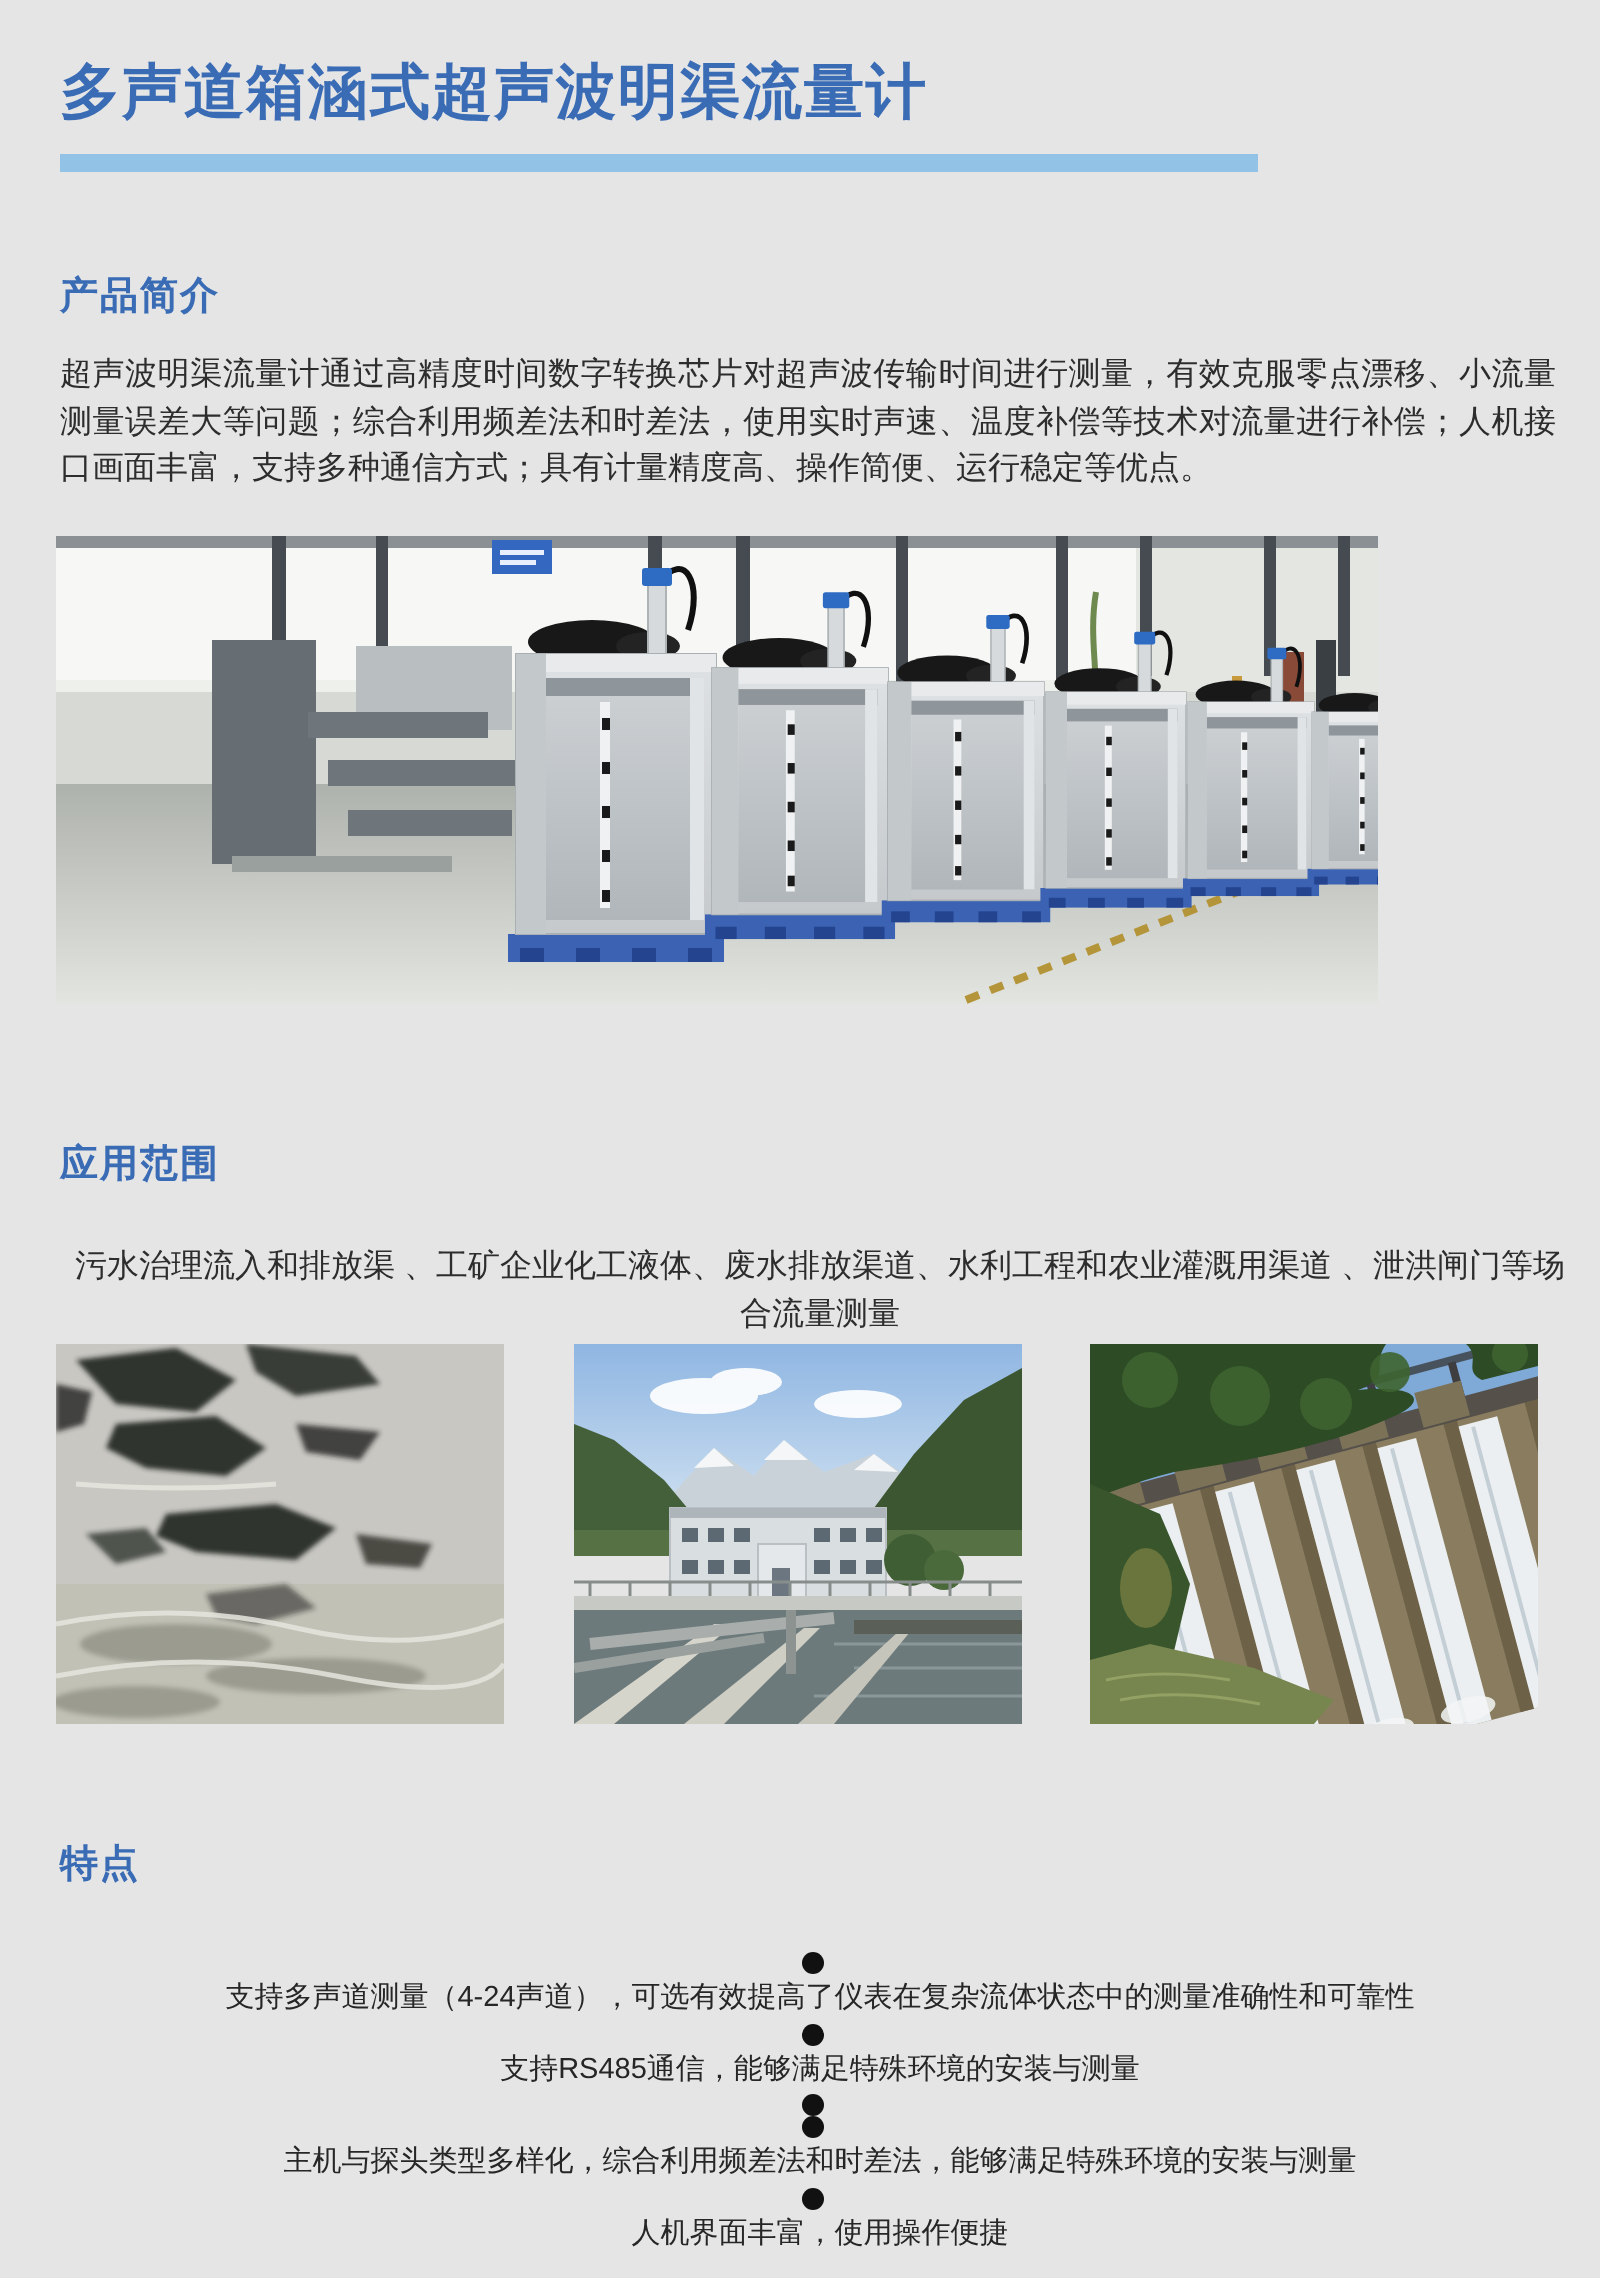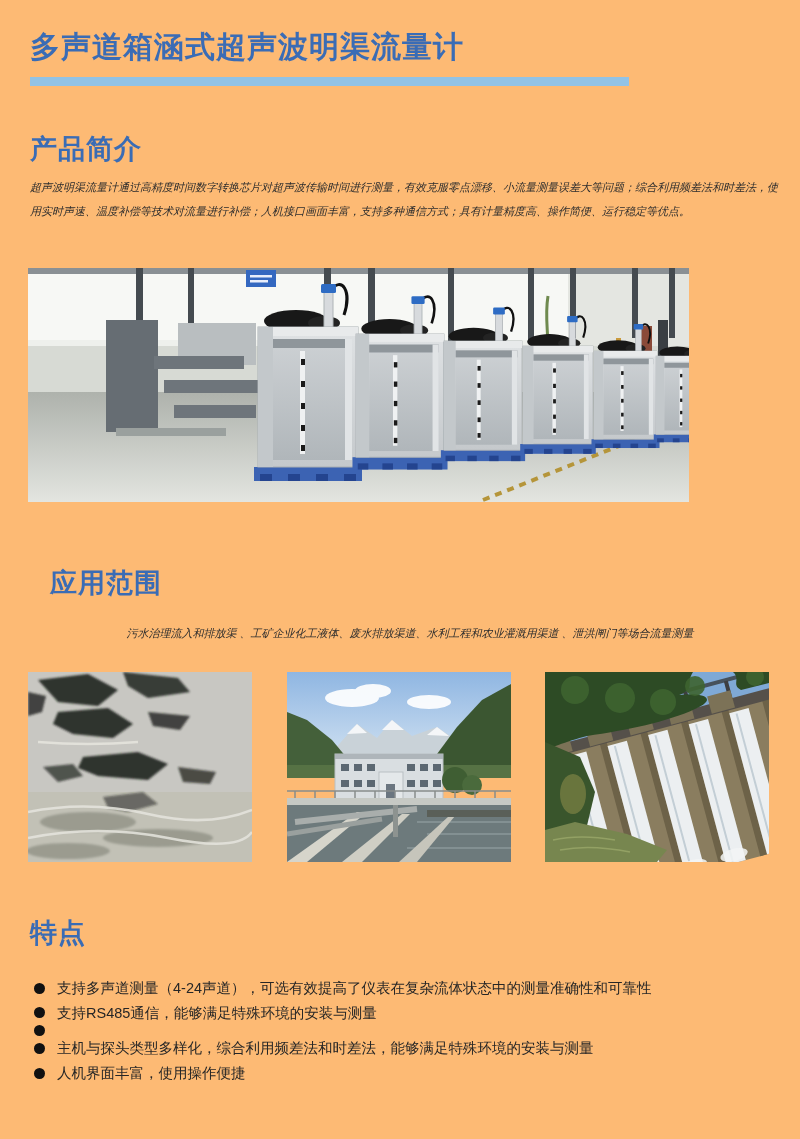"多声道箱涵式超声波明渠流量计" .page { background: #fdba74 -> #e5e5e5 }
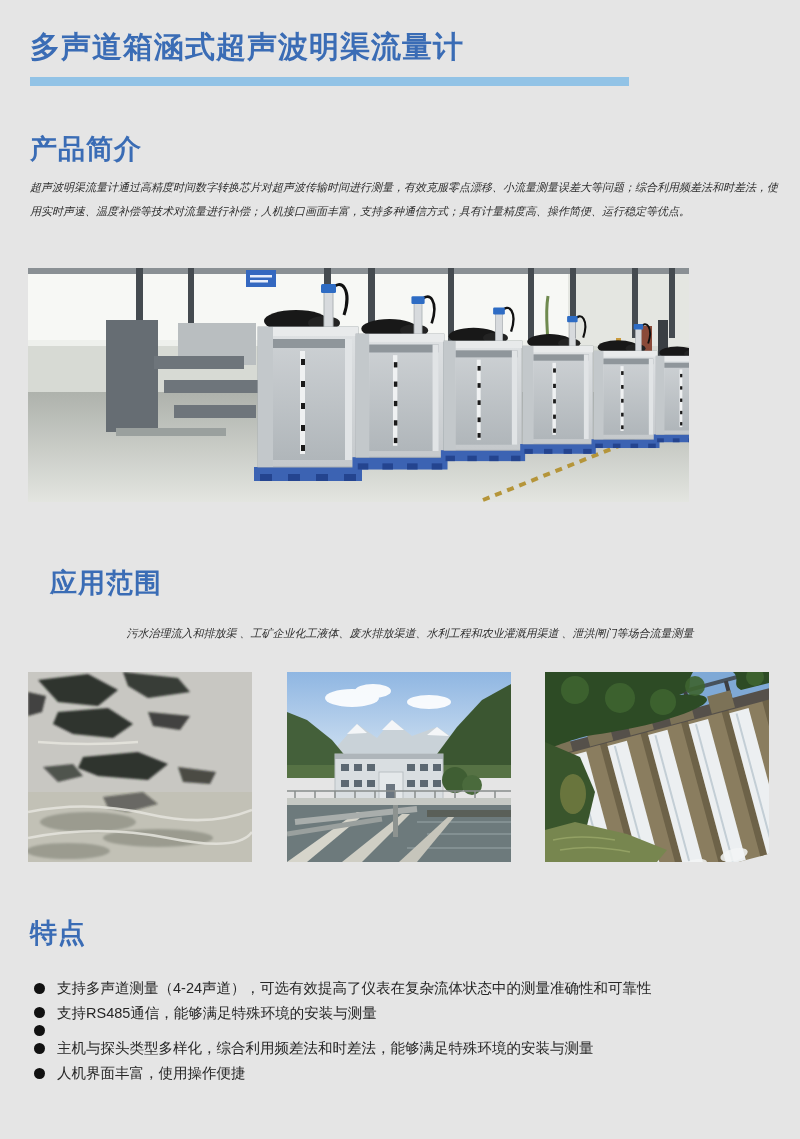"产品简介" .sec-heading { font-size: 27px -> 19px }
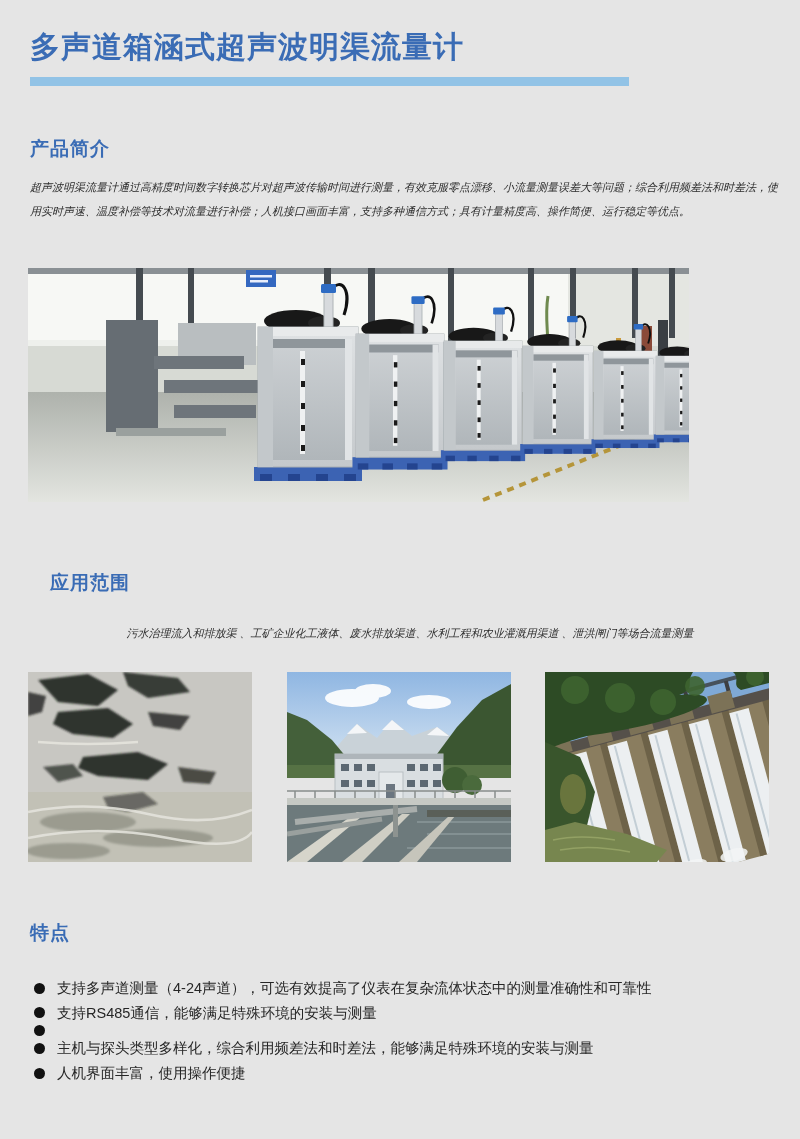"超声波明渠流量计通过高精度时间数字转换芯片对超声波传输时间进行测量，有效克服零点" .body-text { font-size: 11px -> 16px; font-style: italic -> none }
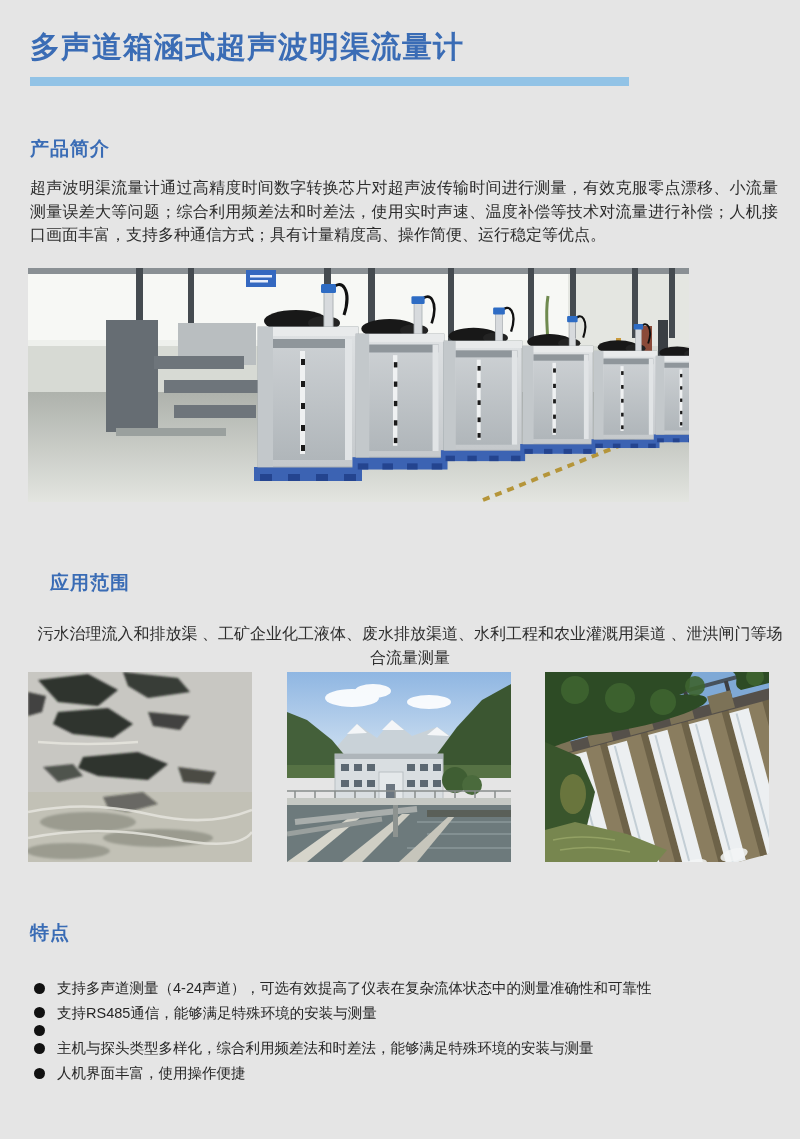"应用范围" .h-app { margin-left: 20px -> none }
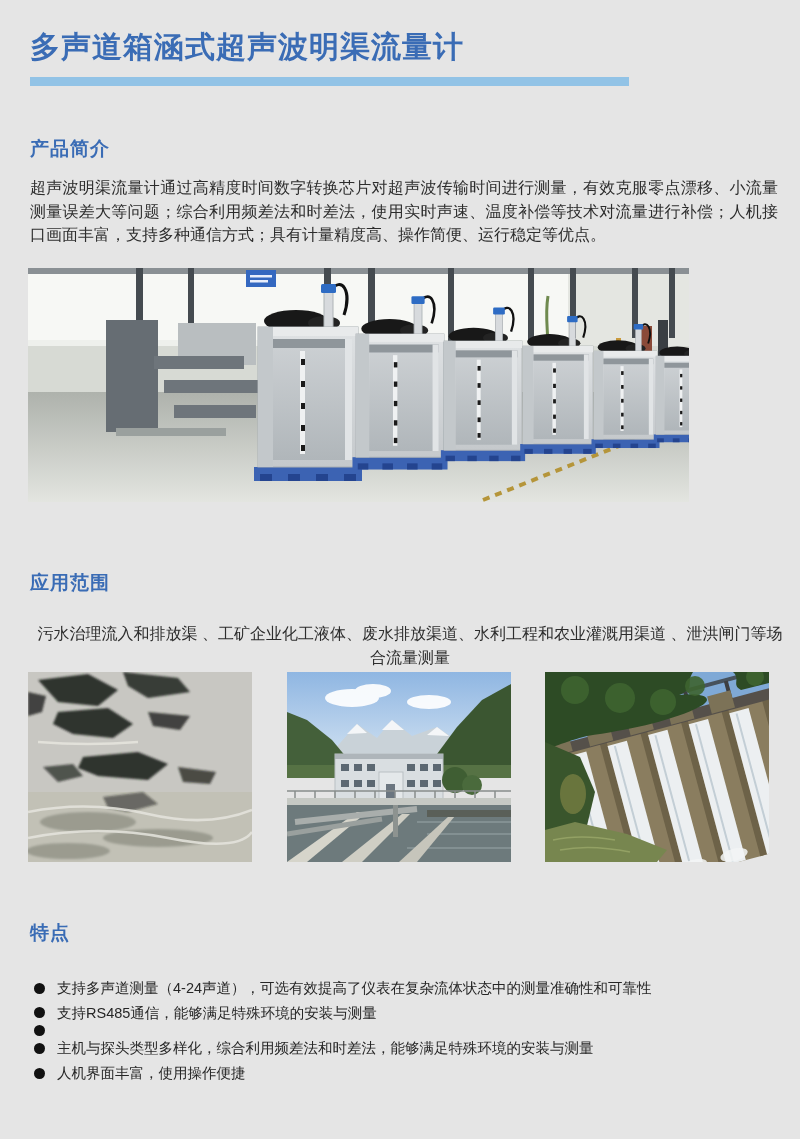"支持多声道测量（4-24声道），可选有效提高了仪表在复杂流体状态中的测量准确性和" .feature-list li { flex-direction: none -> column }
